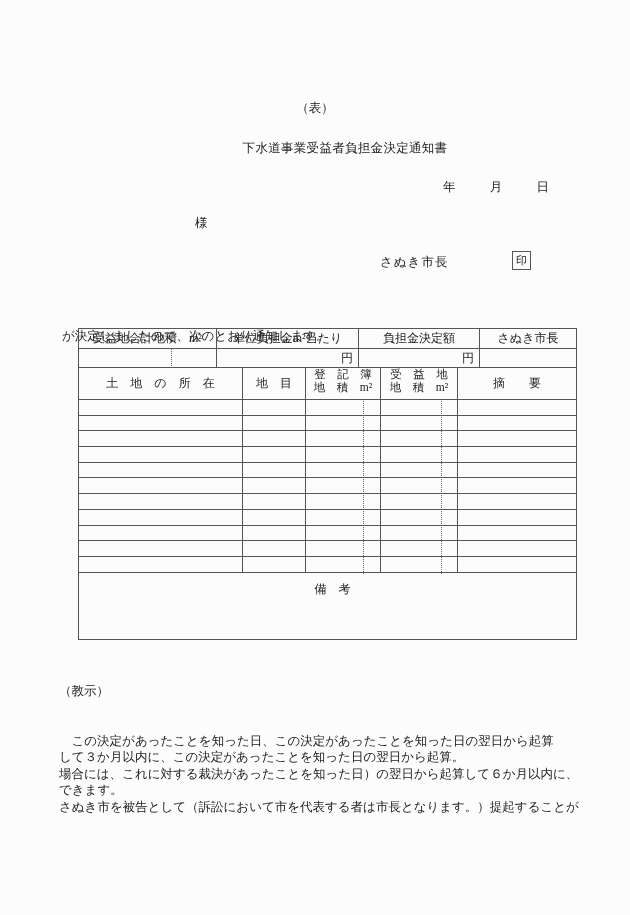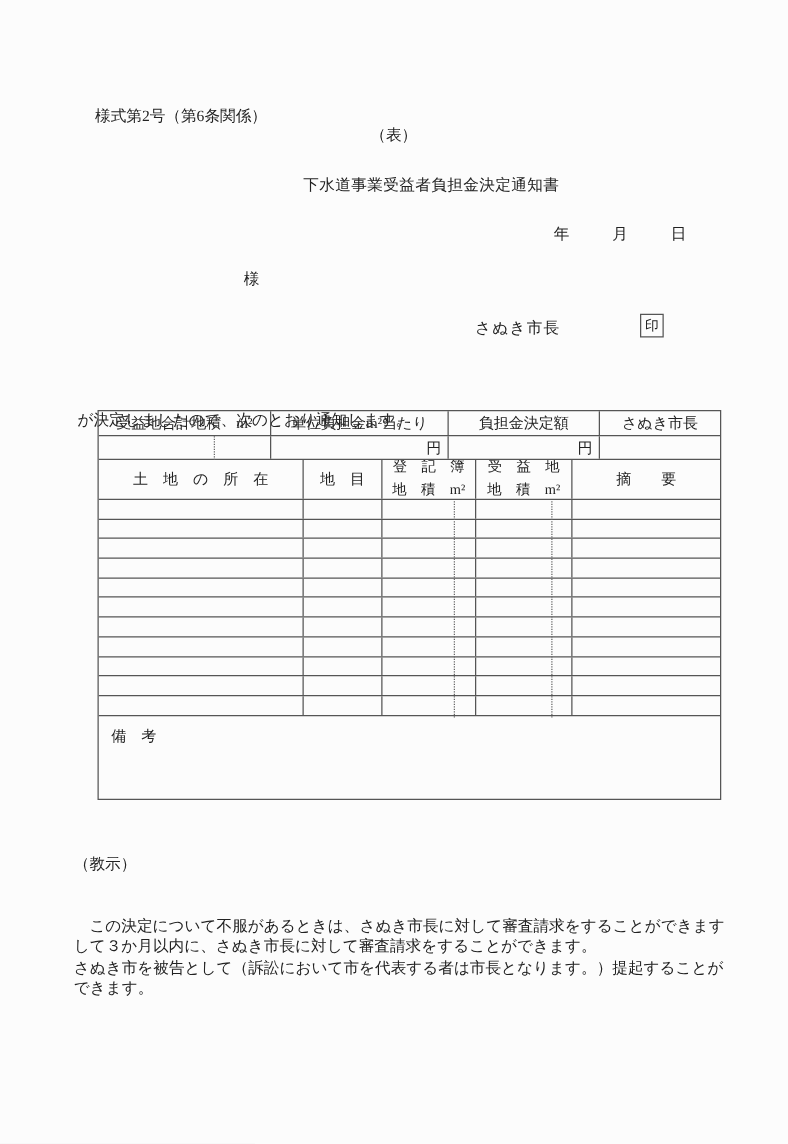"様式第2号（第6条関係）" div.abs { html: <div>様式第2号（第6条関係）</div> -> none }
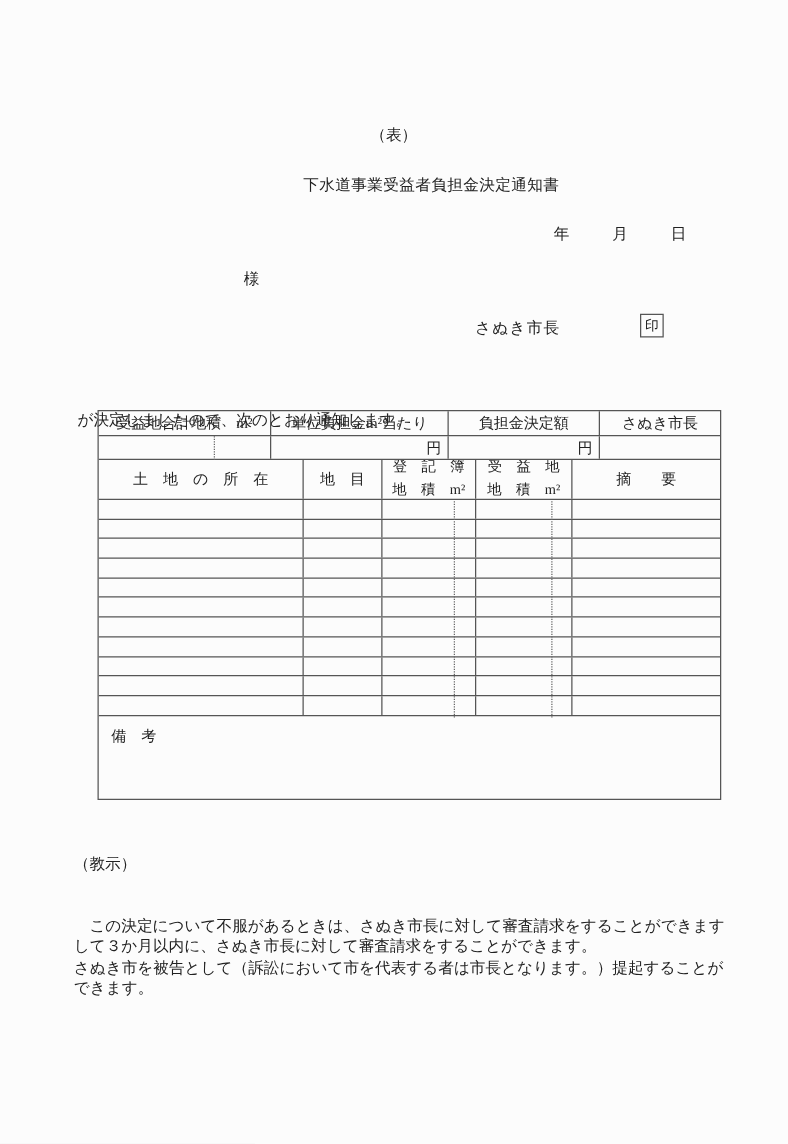"登 記 簿" .cell.two-line { justify-content: space-between -> flex-start }
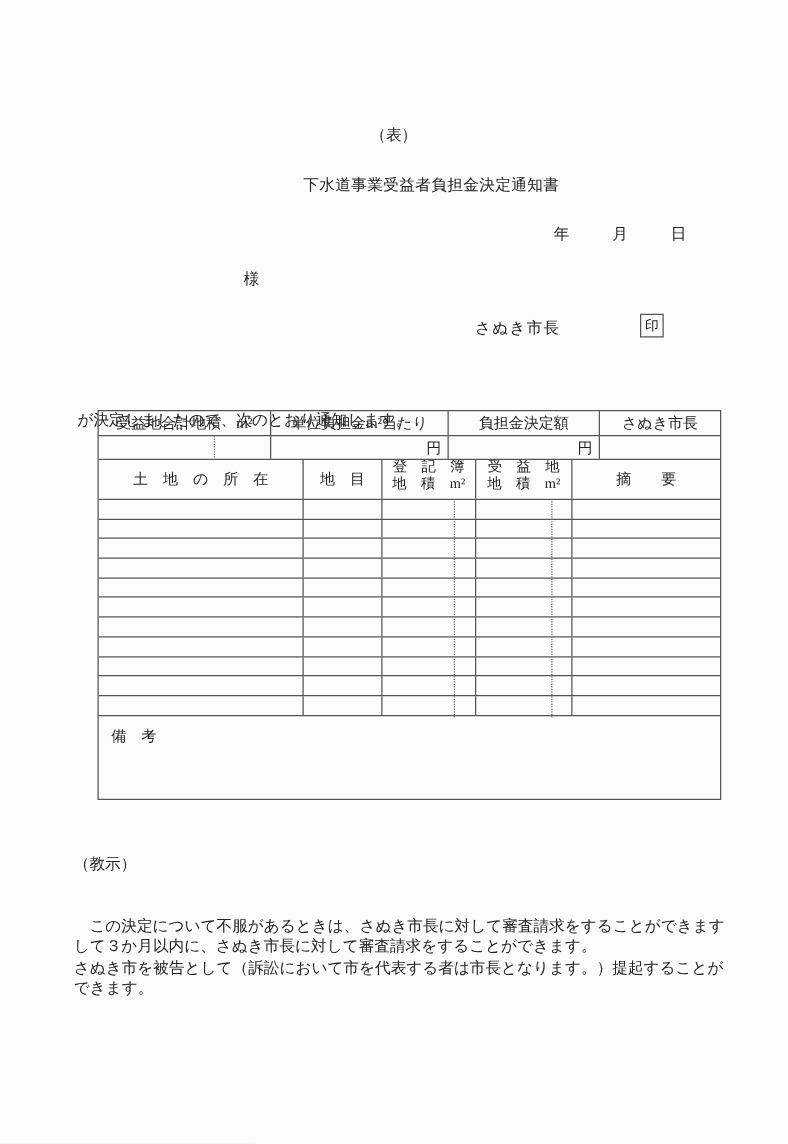"備 考" .re { text-align: none -> center }
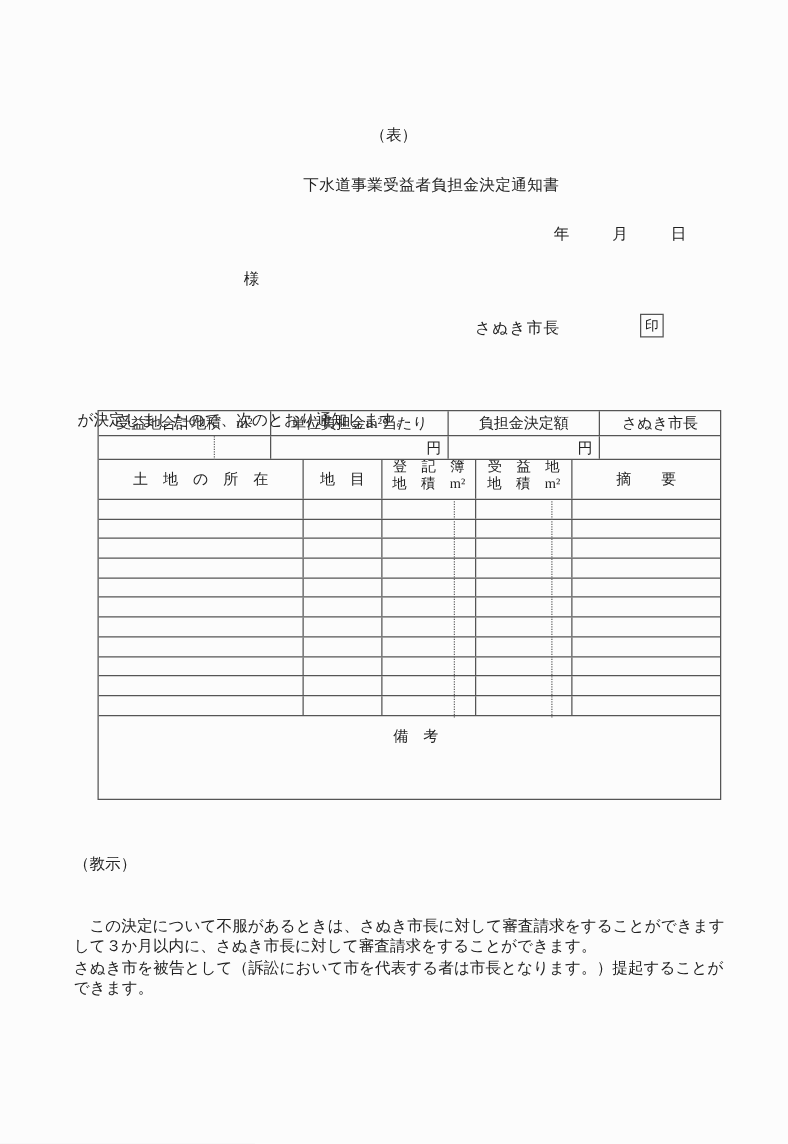"この決定について不服があるときは、さぬき市長に対して審査請求をすることができます" div { text: について不服があるときは、さぬき市長に対して審査請求をすることができます -> があったことを知った日、この決定があったことを知った日の翌日から起算 }
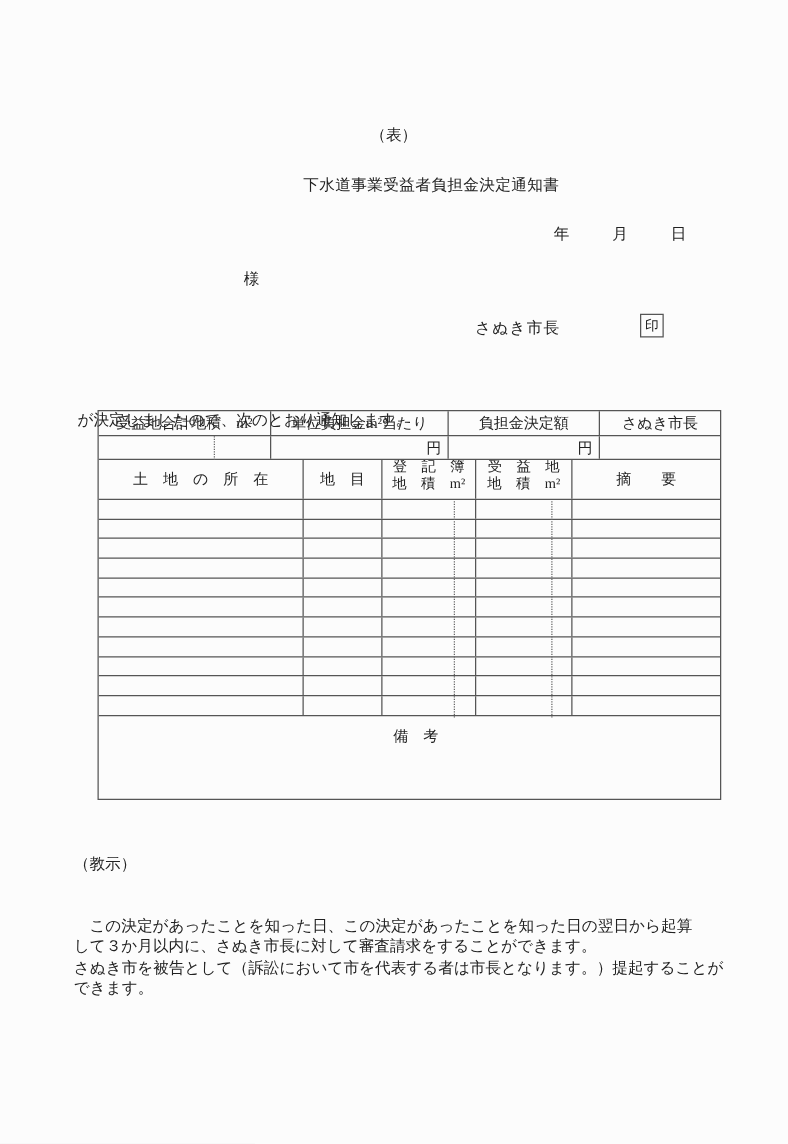"して３か月以内に、さぬき市長に対して審査請求をすることができます。" div { text: さぬき市長に対して審査請求をすることができます -> この決定があったことを知った日の翌日から起算 }
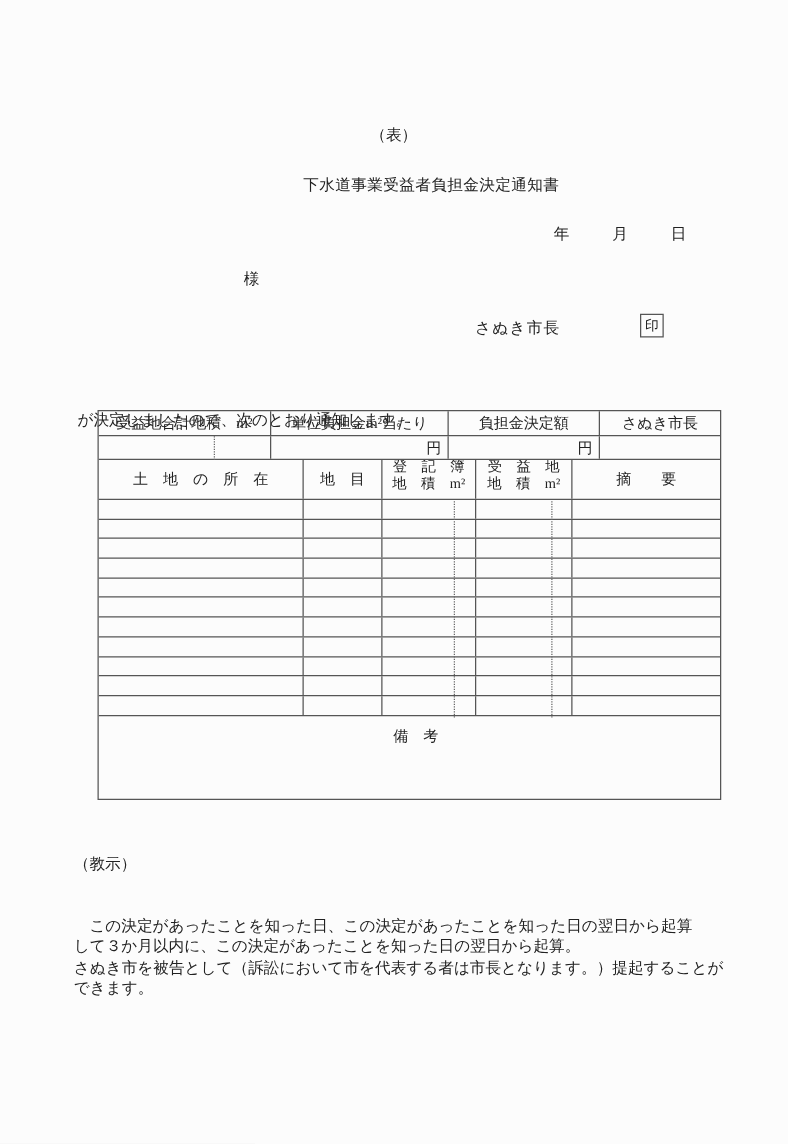"場合には、これに対する裁決があったことを知った日）の翌日から起算して６か月以内に" div { html: none -> <div>場合には、これに対する裁決があったことを知った日）の翌日から起算して６か月以内に、</div> }
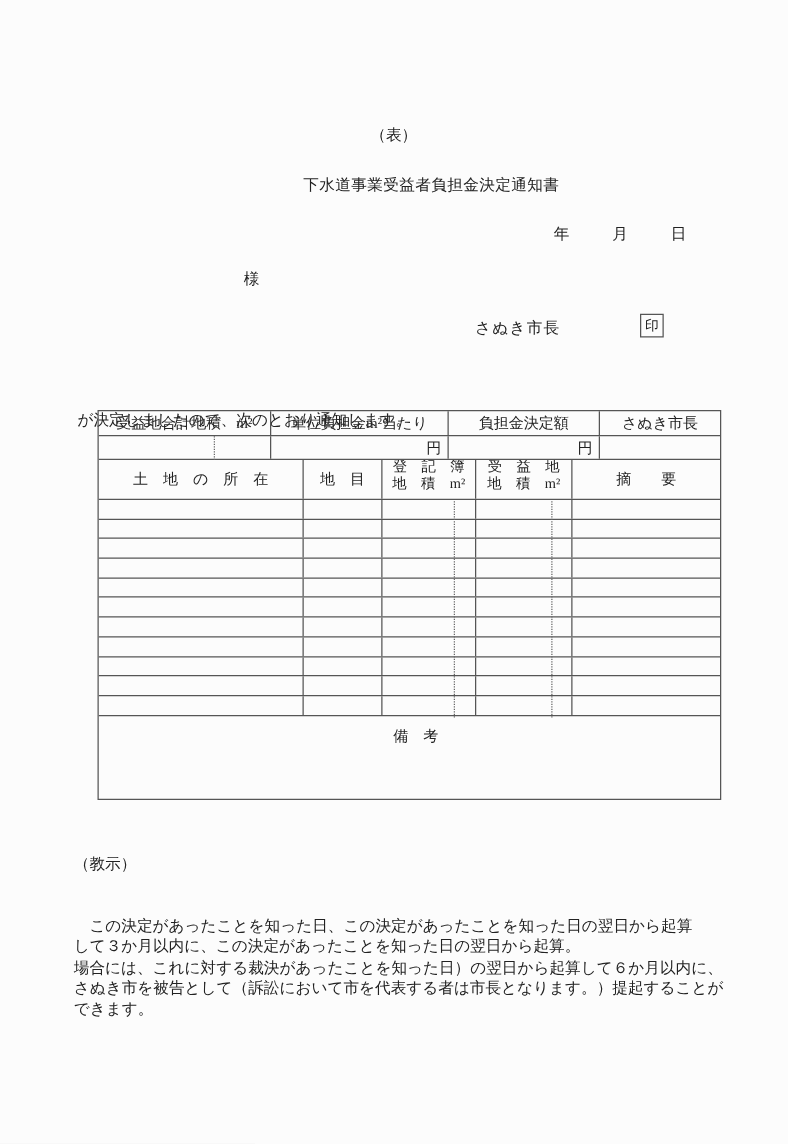"さぬき市を被告として（訴訟において市を代表する者は市長となります。）提起すること" div { order: before "できます。" -> after "できます。" }
